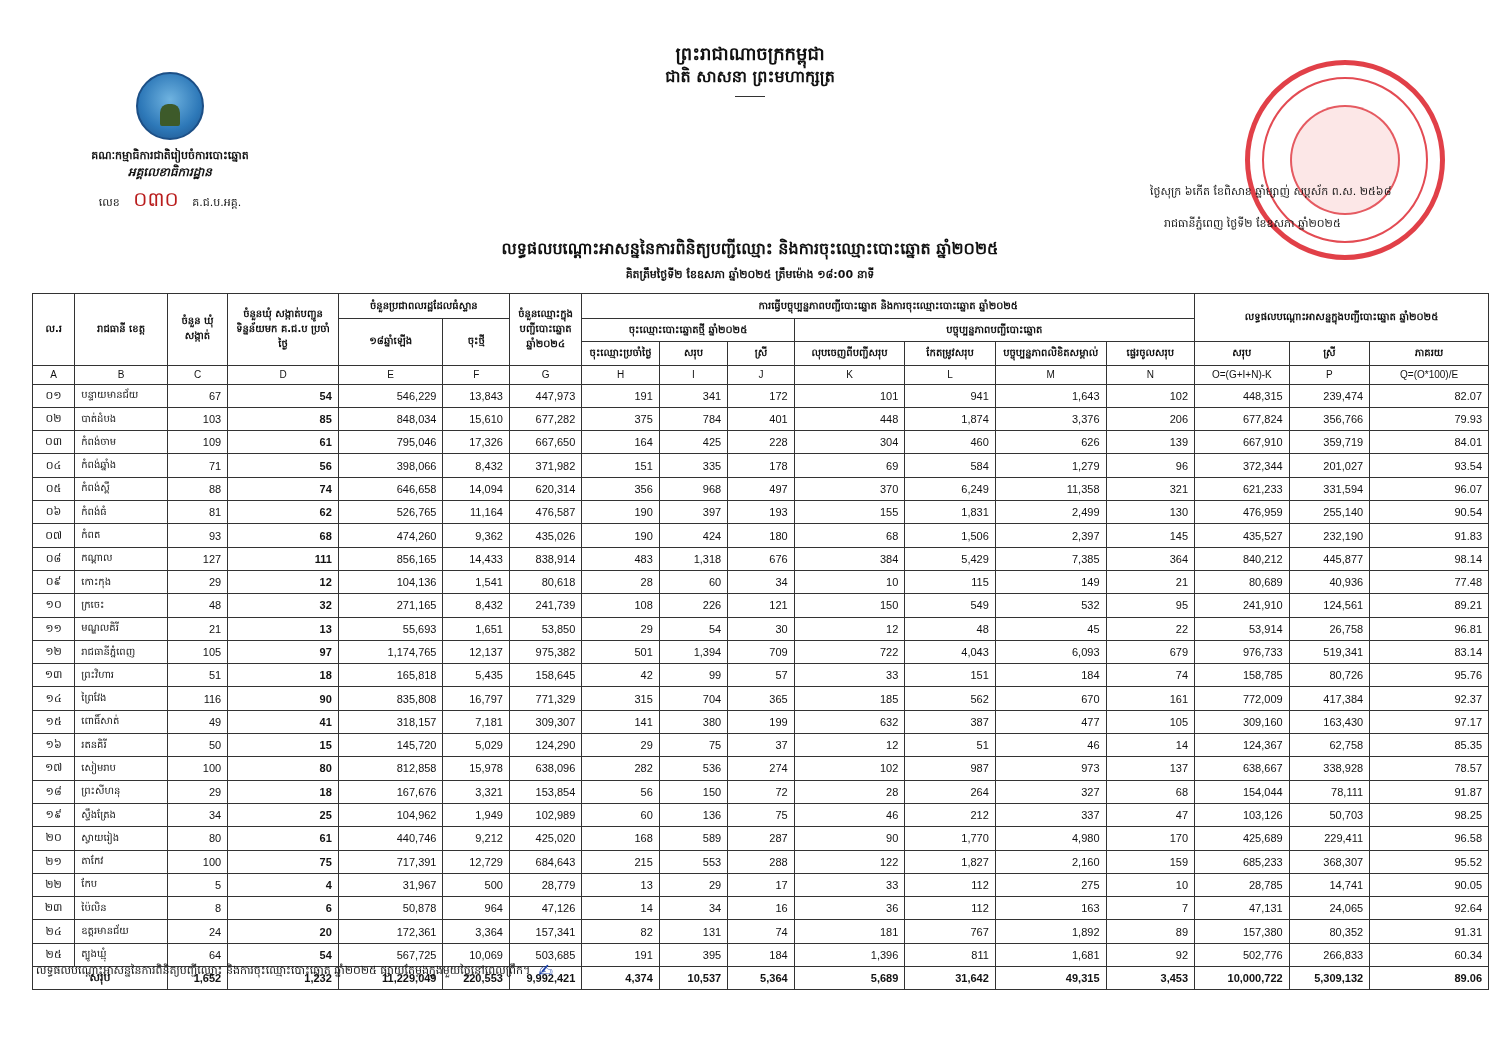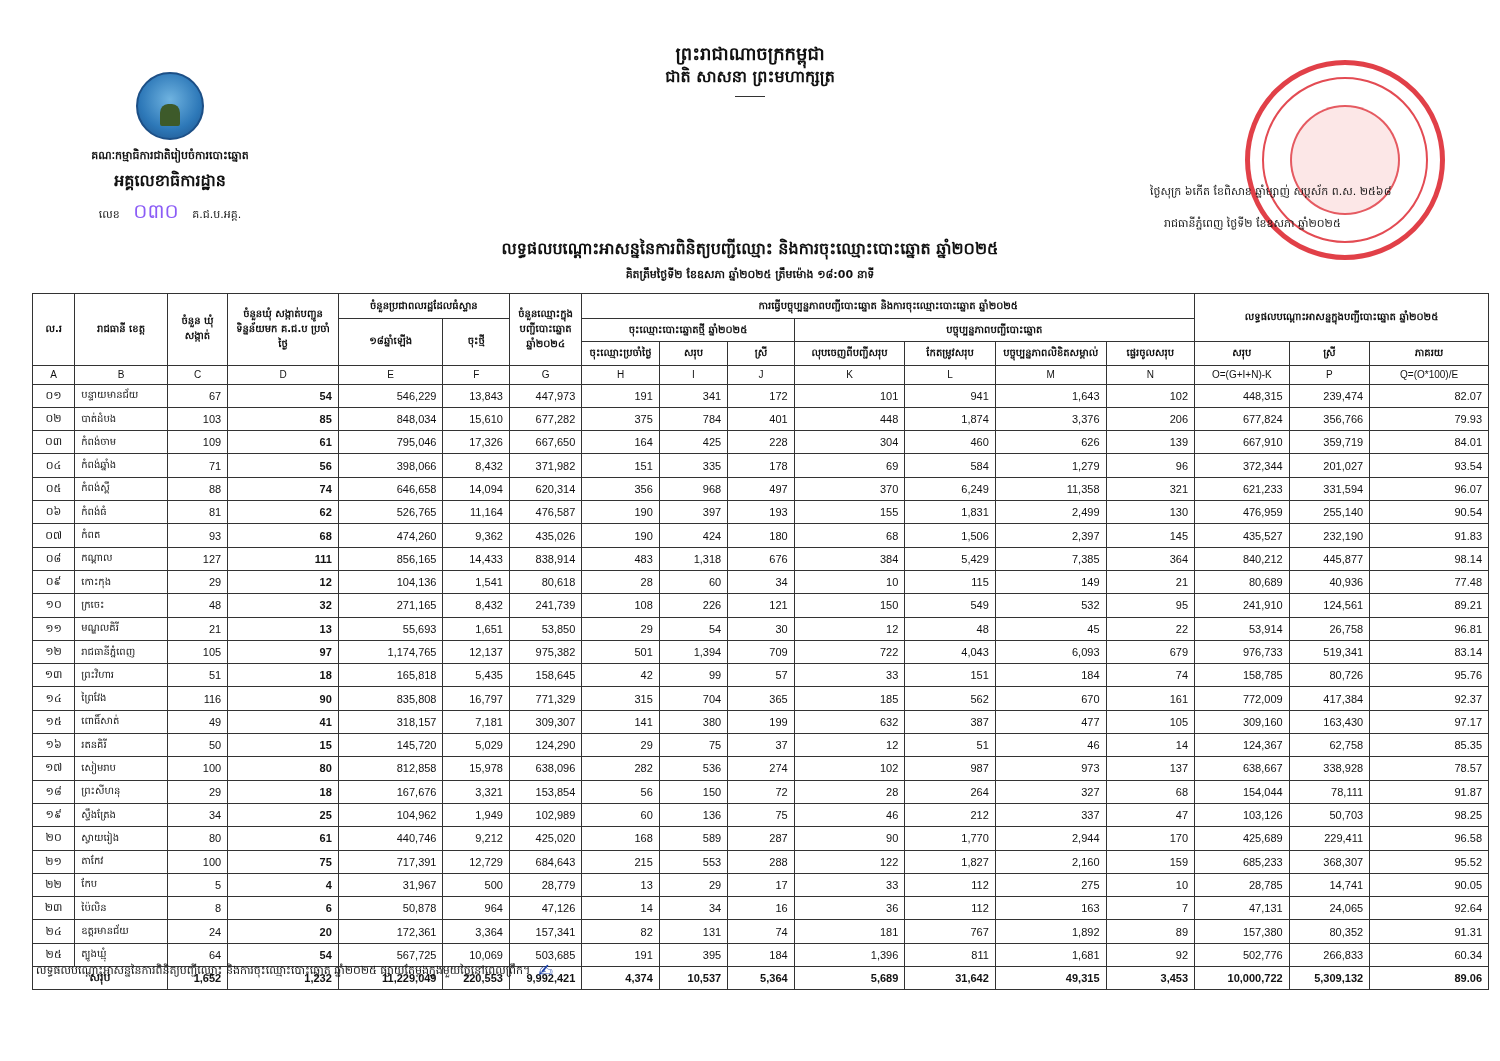"អគ្គលេខាធិការដ្ឋាន" .org2 { font-size: 16px -> 12px; font-style: none -> italic; margin-top: 6px -> 0 }
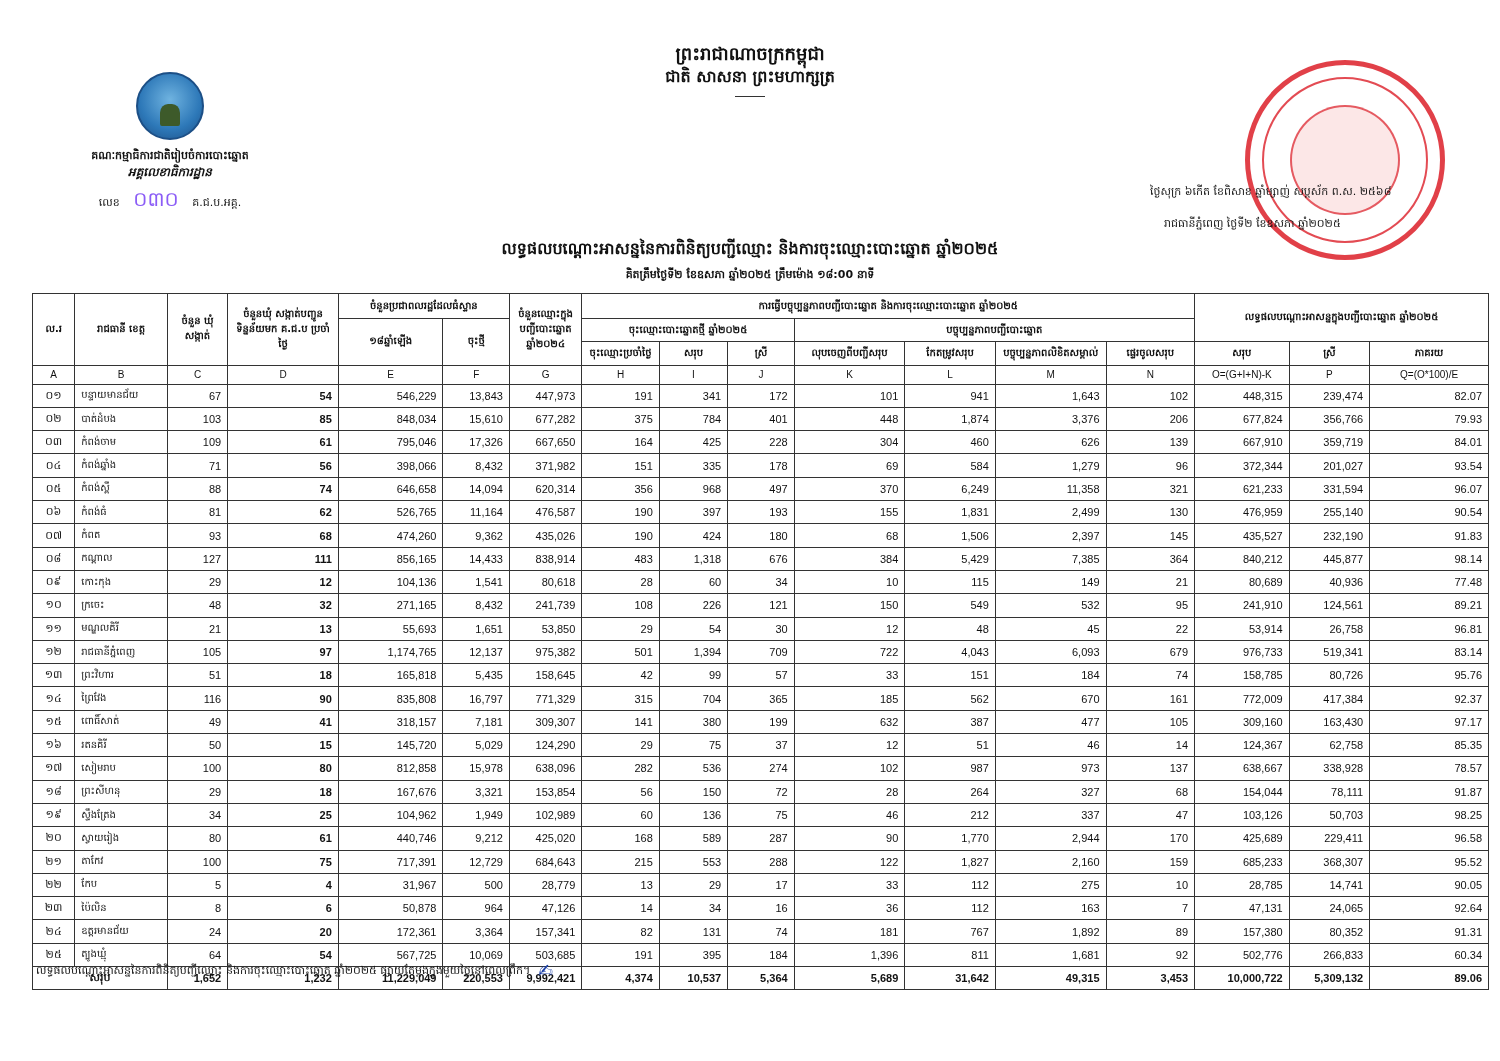"០៣០" .refno { color: #8b5cf6 -> #b91c1c }
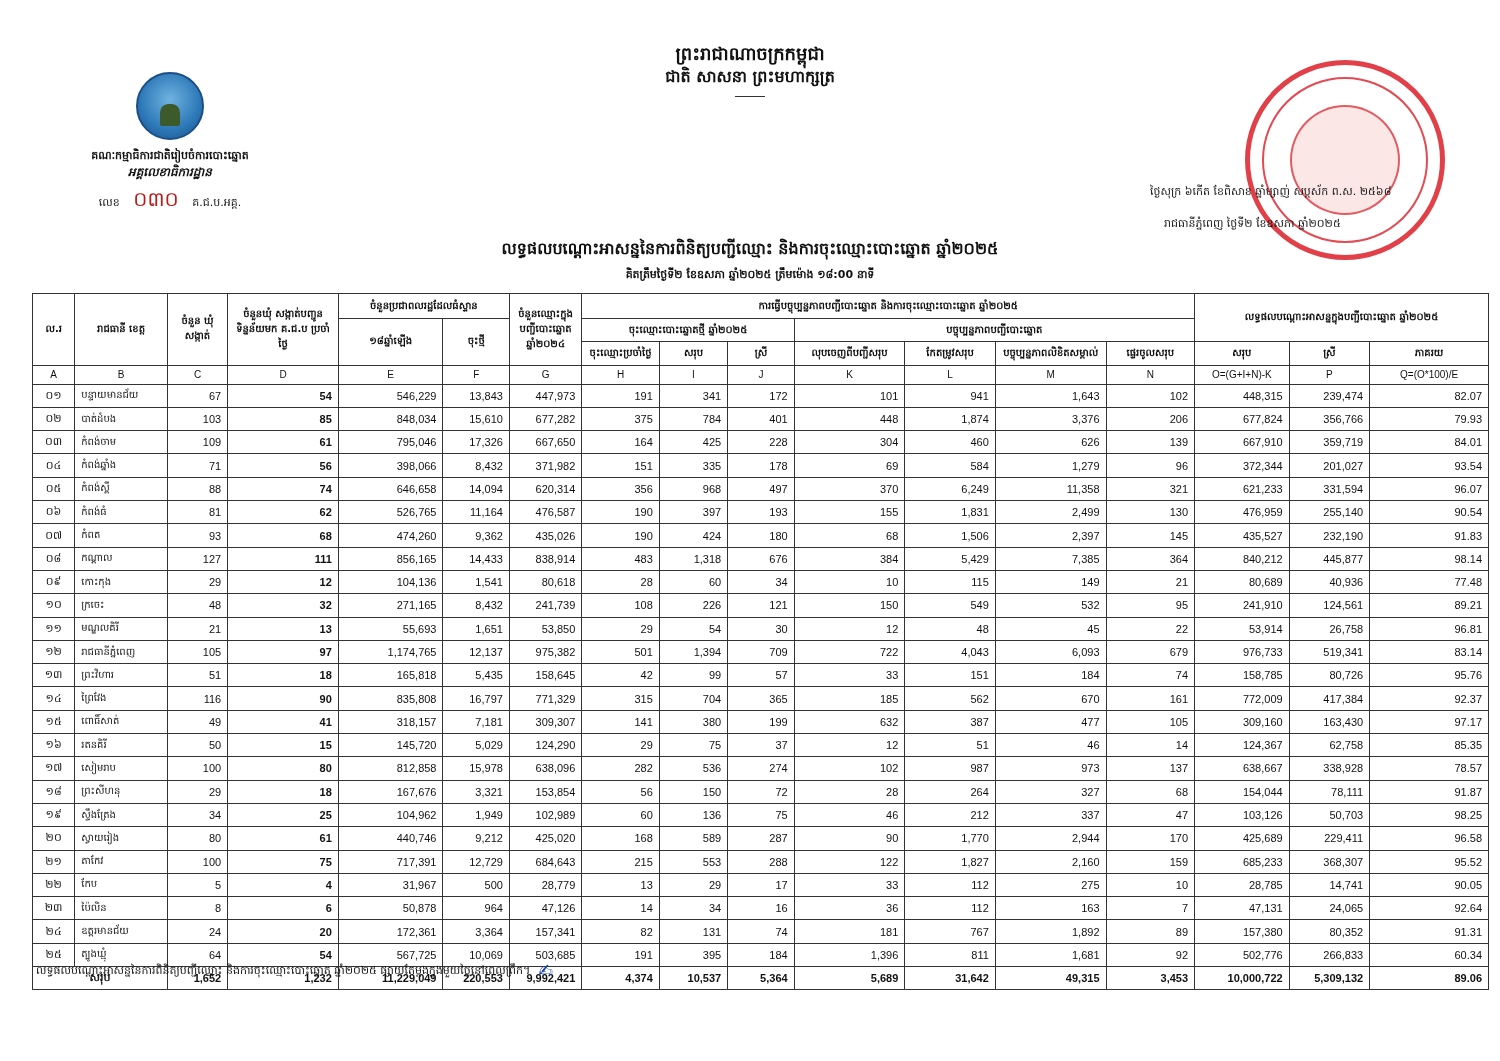"2,944" td { text: 2,944 -> 4,980 }
